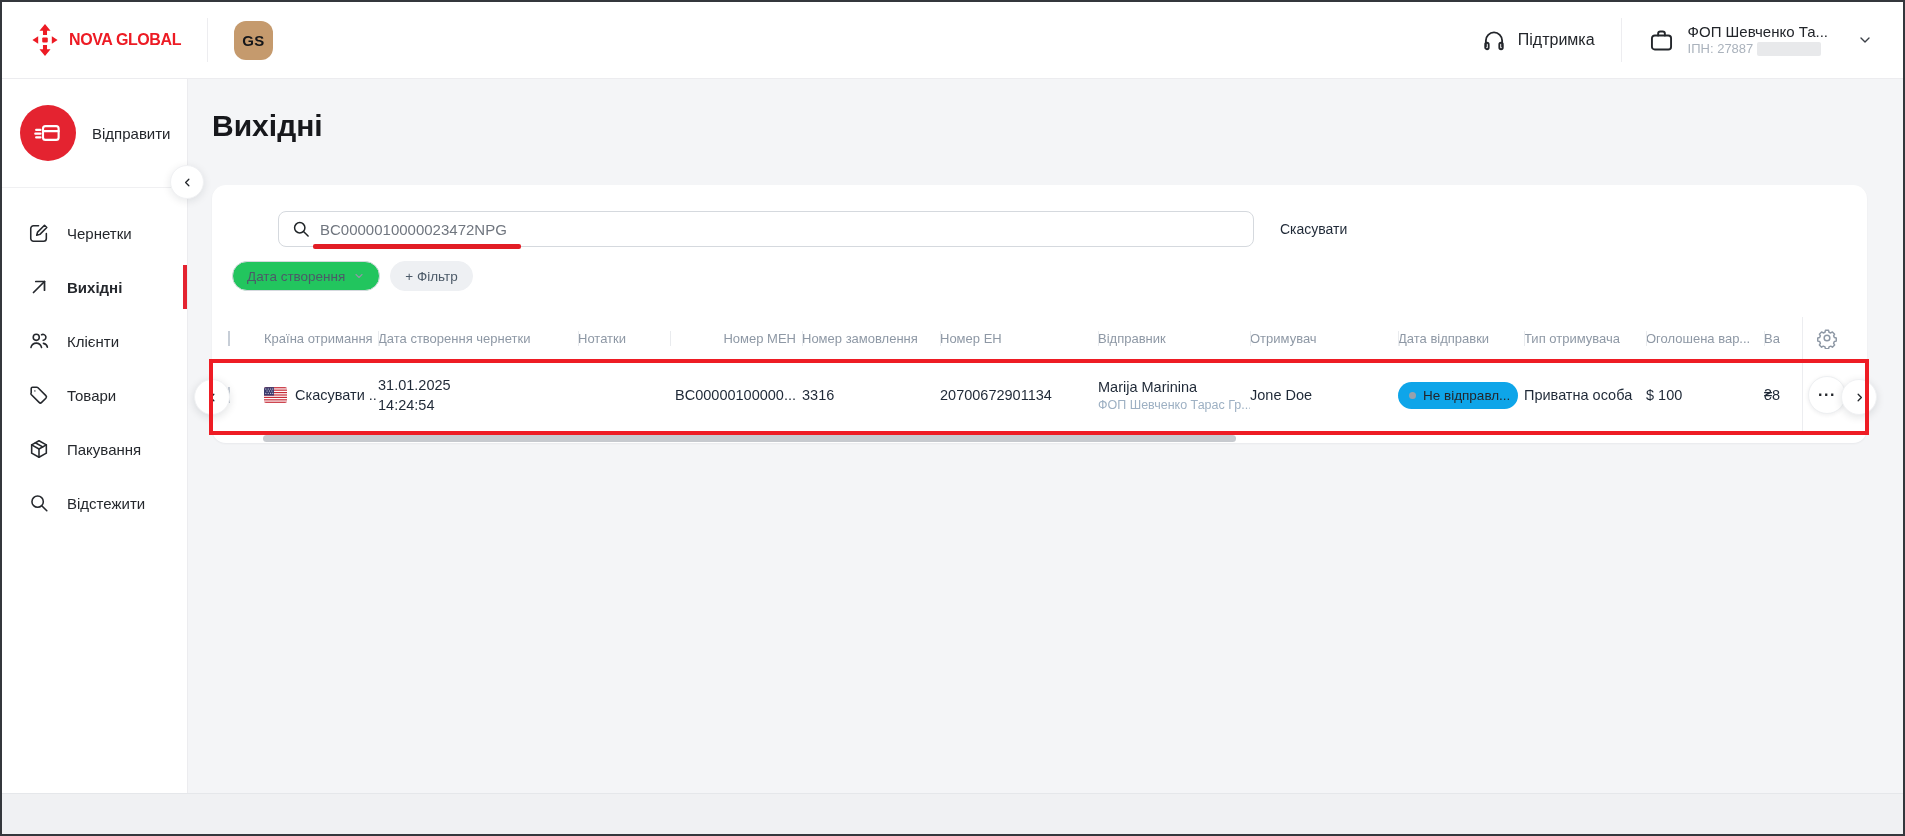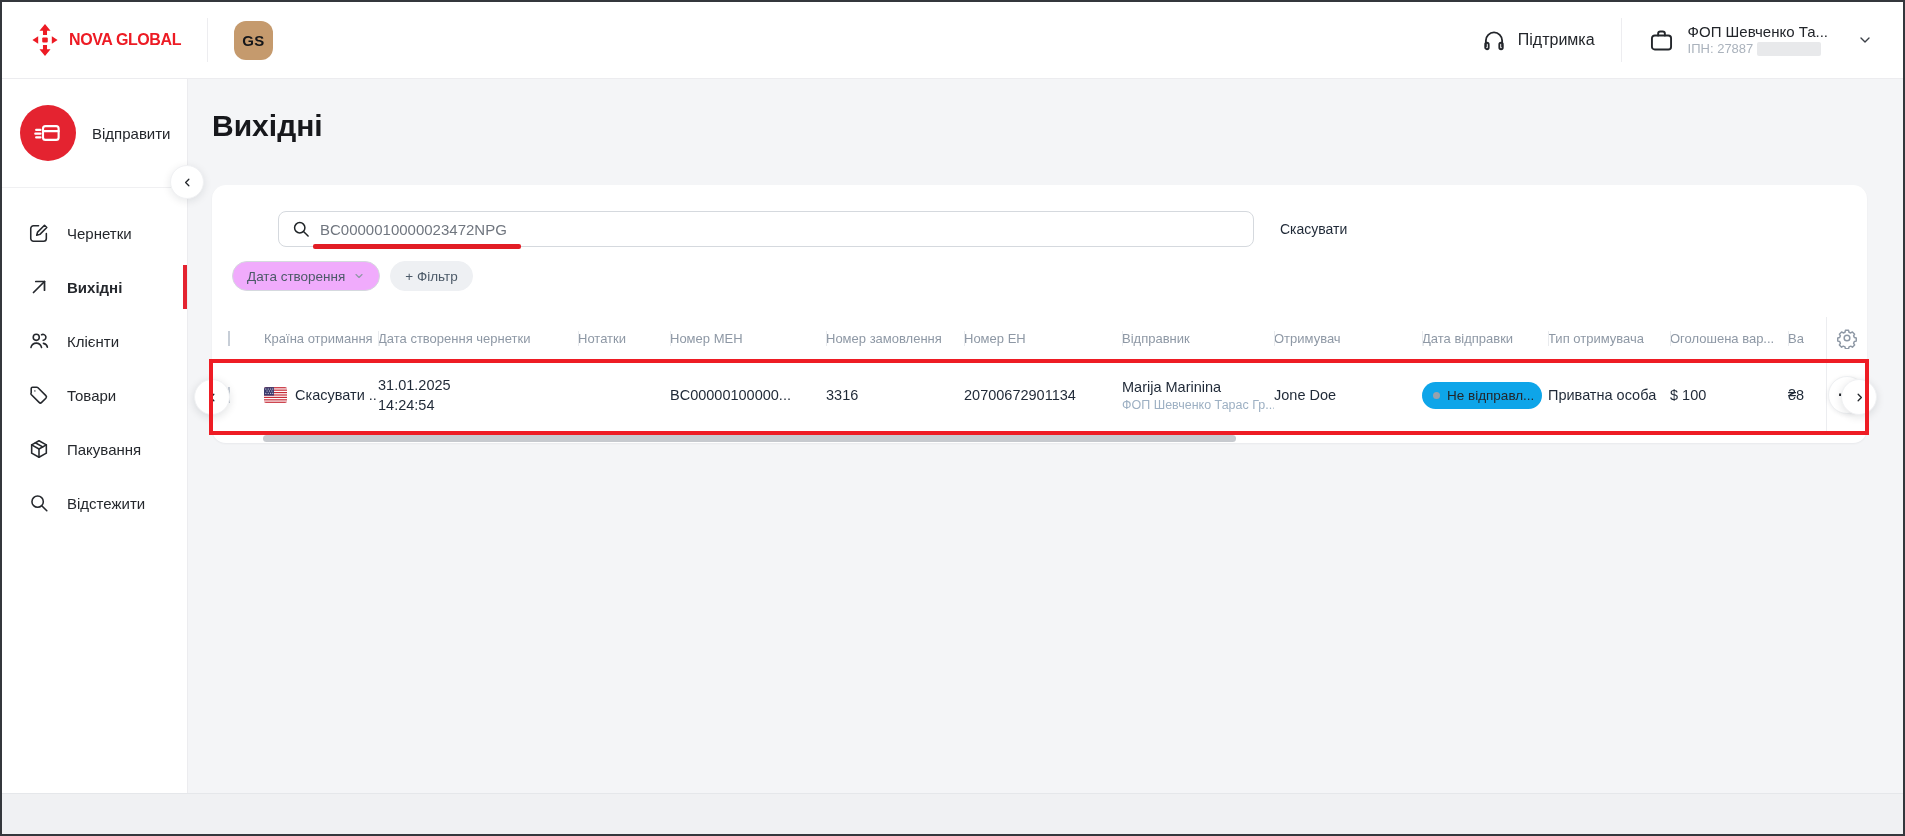"Дата створення" .pill-outline { background: #f0abfc -> #22c55e }
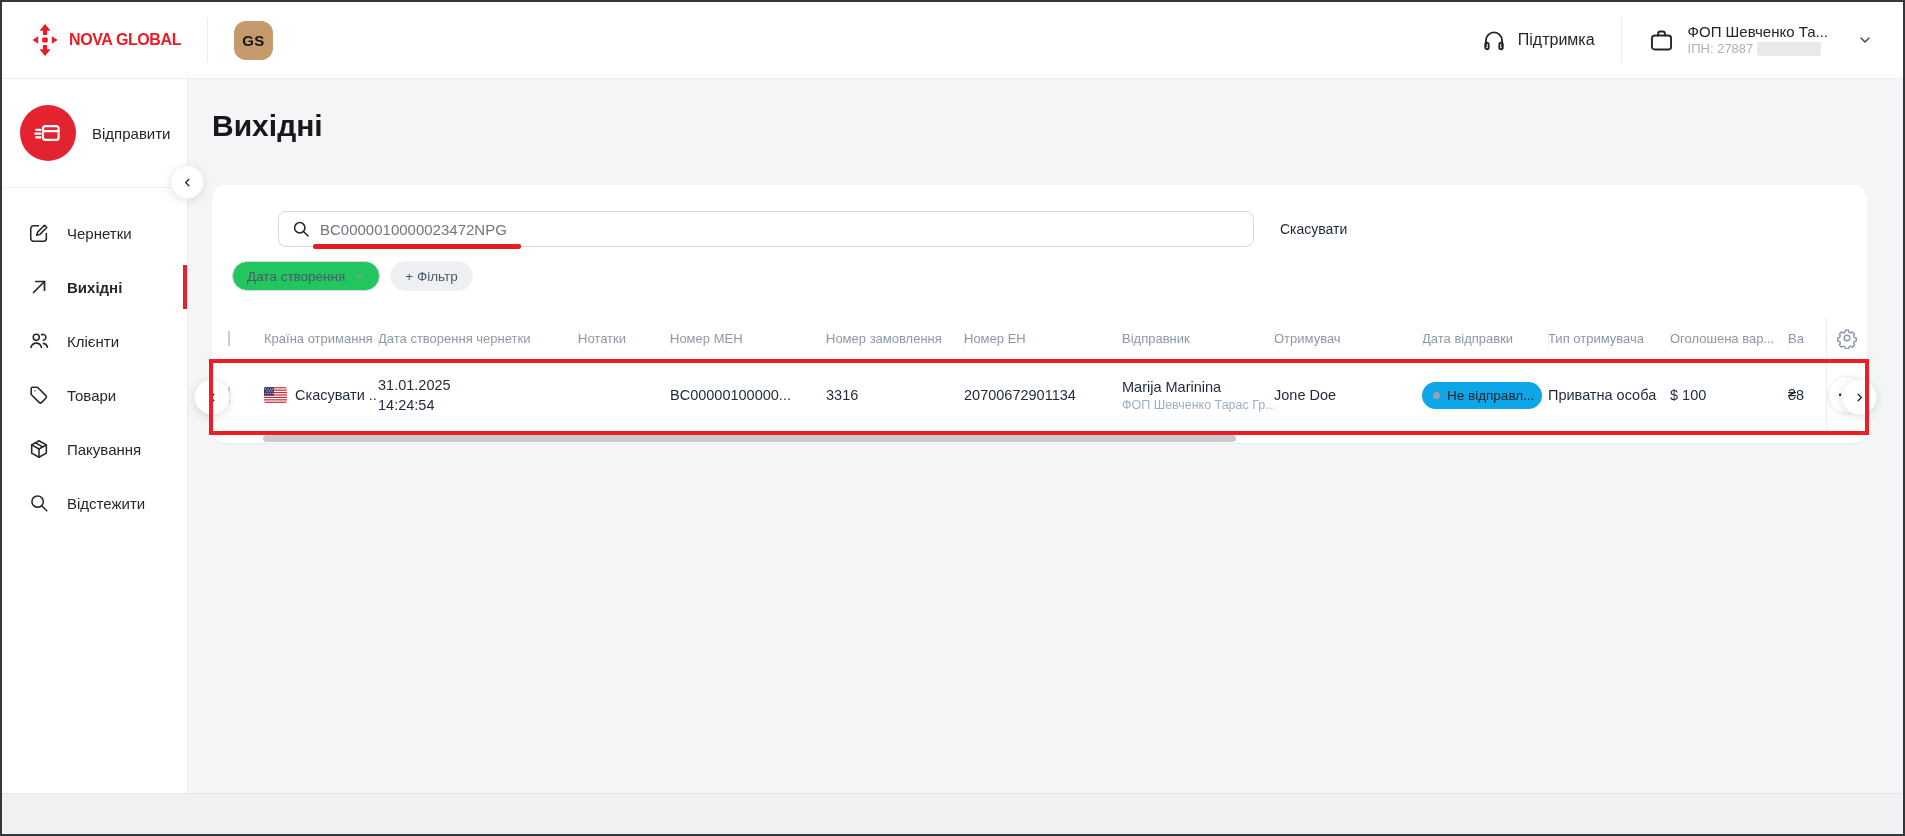"Номер МЕН" .c-meh { text-align: none -> right; width: 156px -> 132px }
